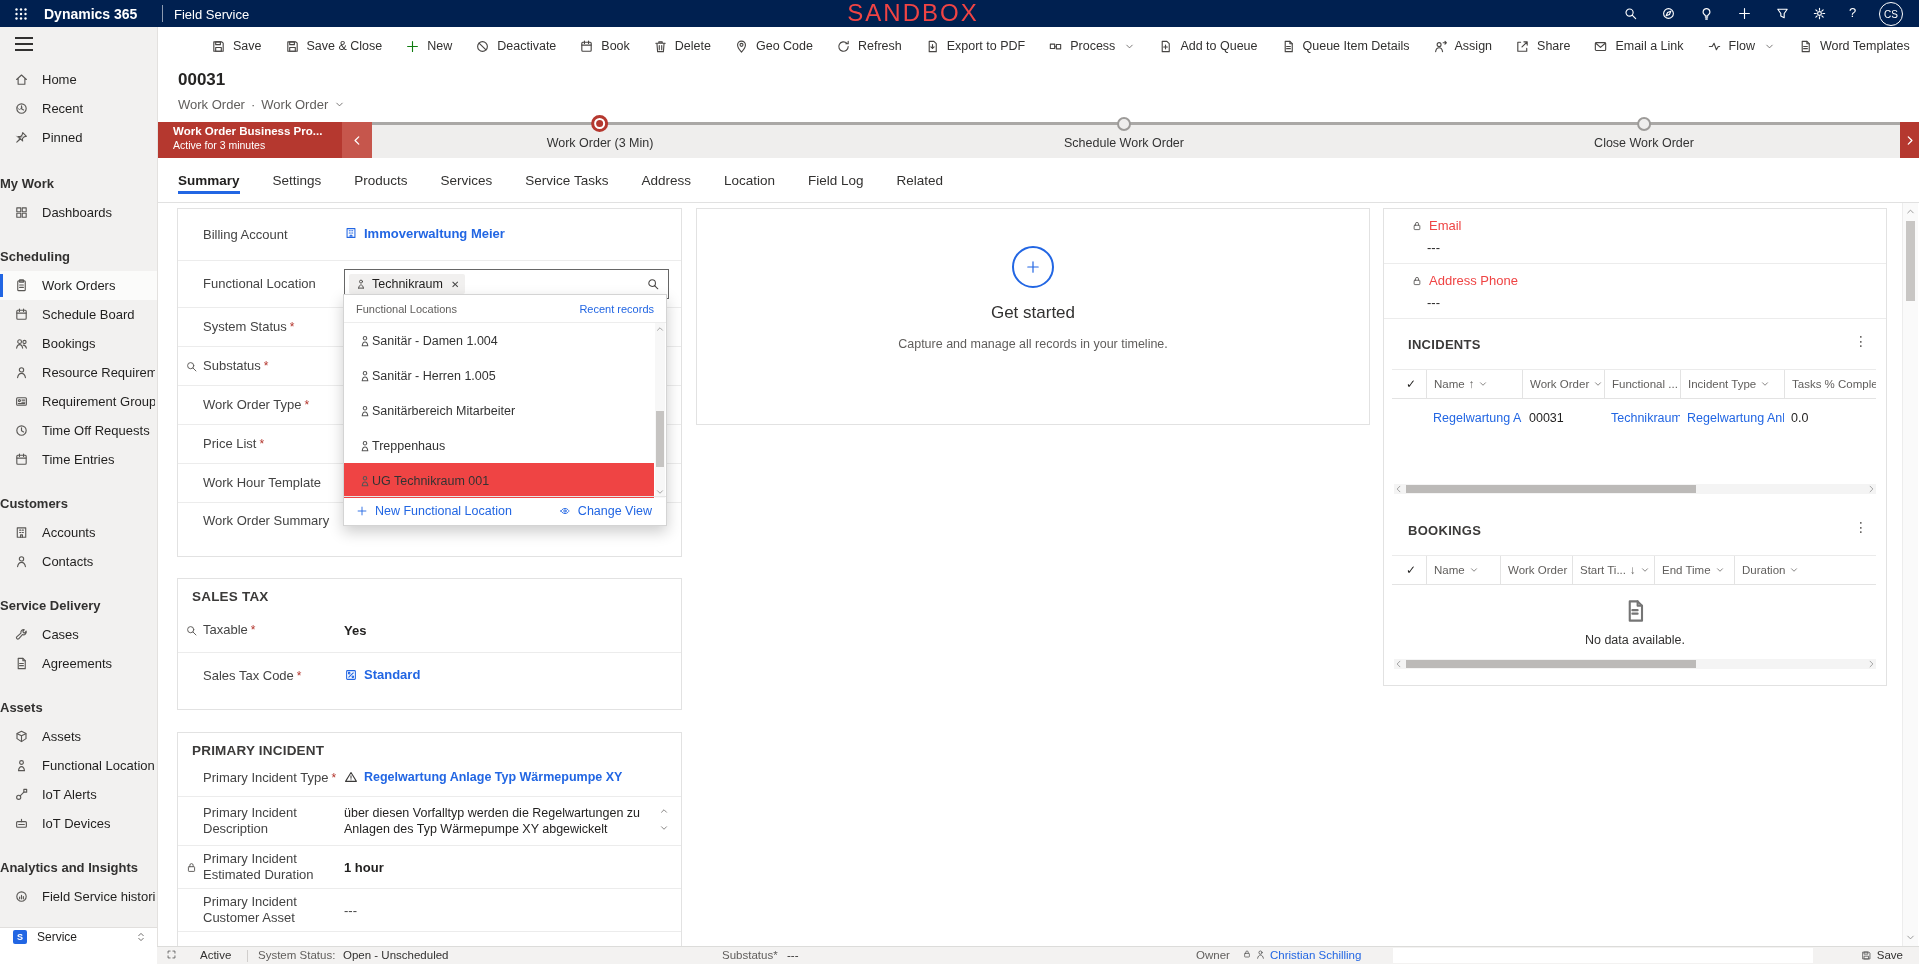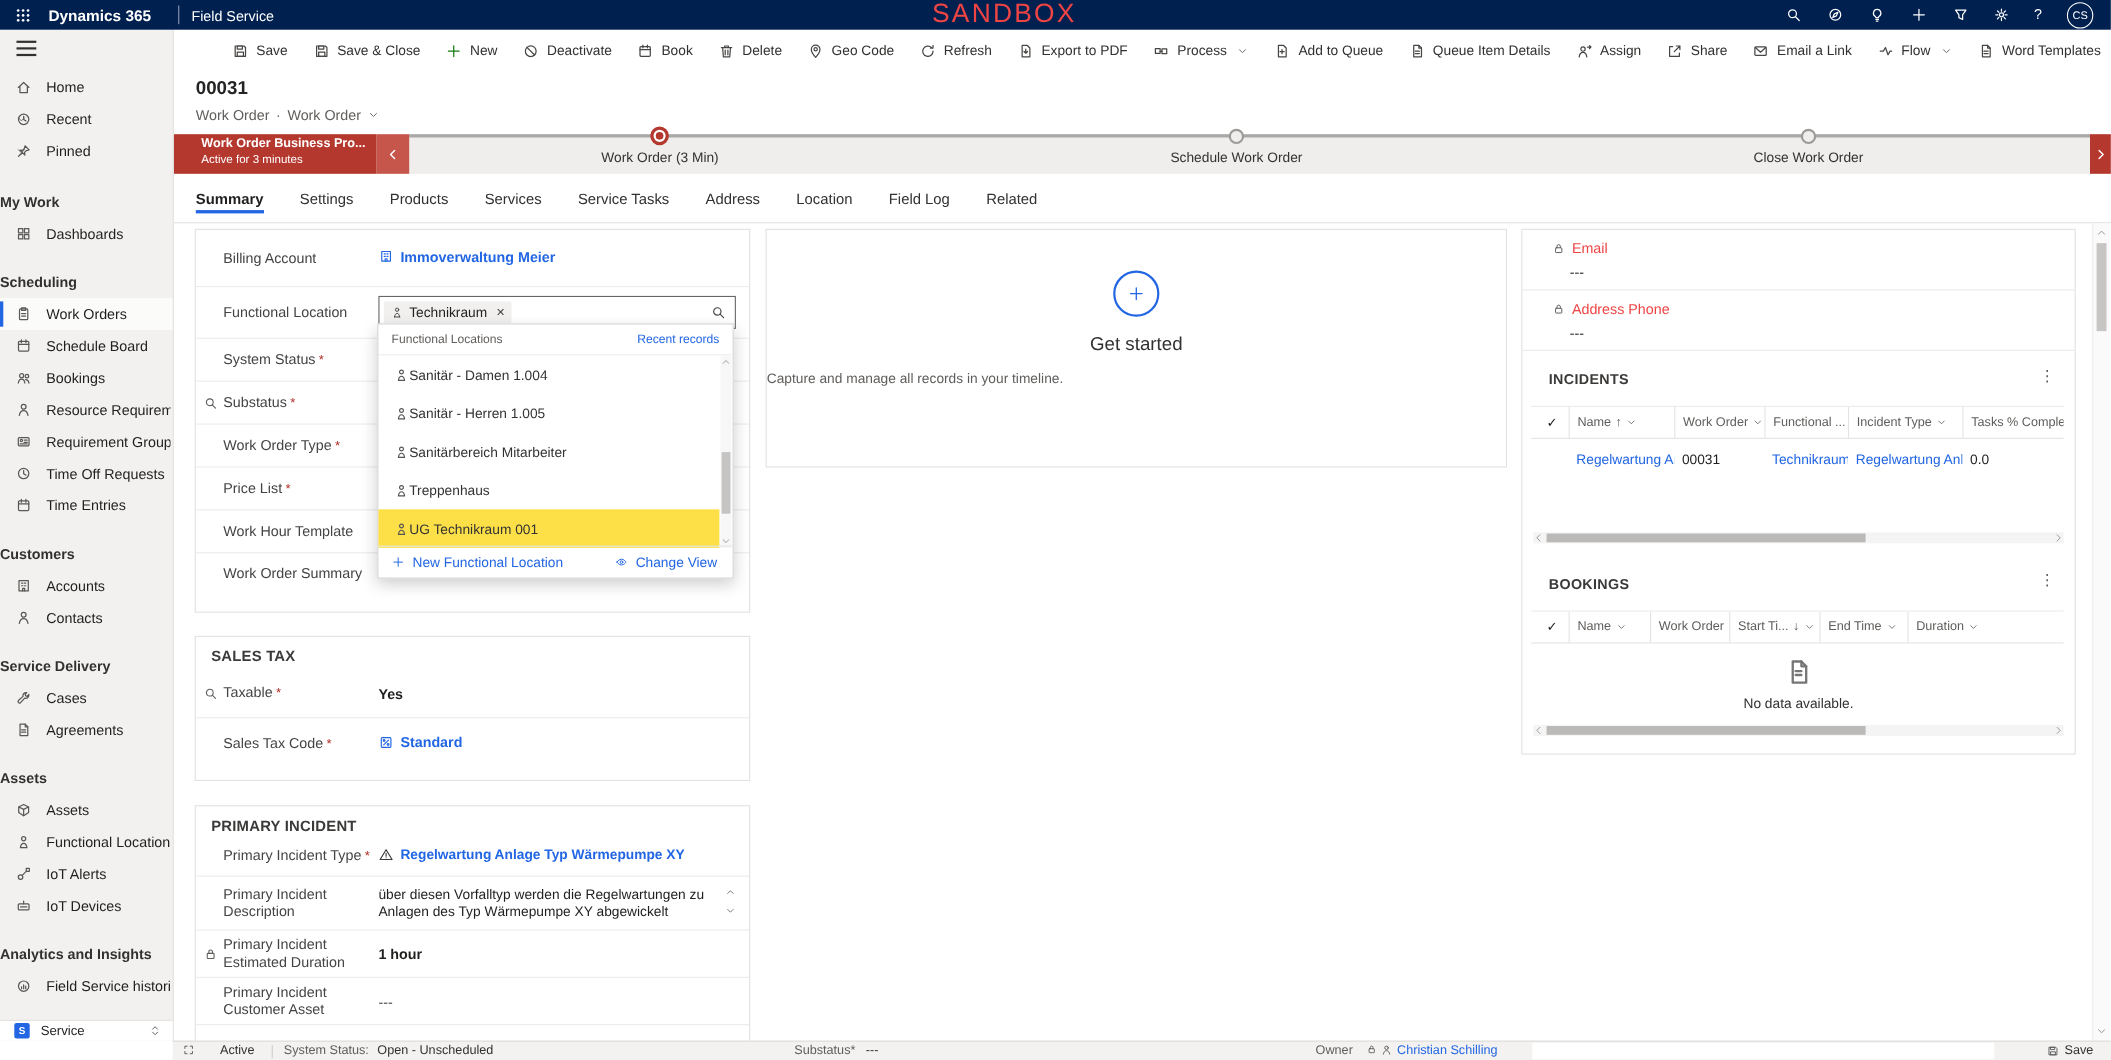"Work Order Business Pro..." .bpf-red { padding: 3px 0 0 26px -> 3px 0 0 16px }
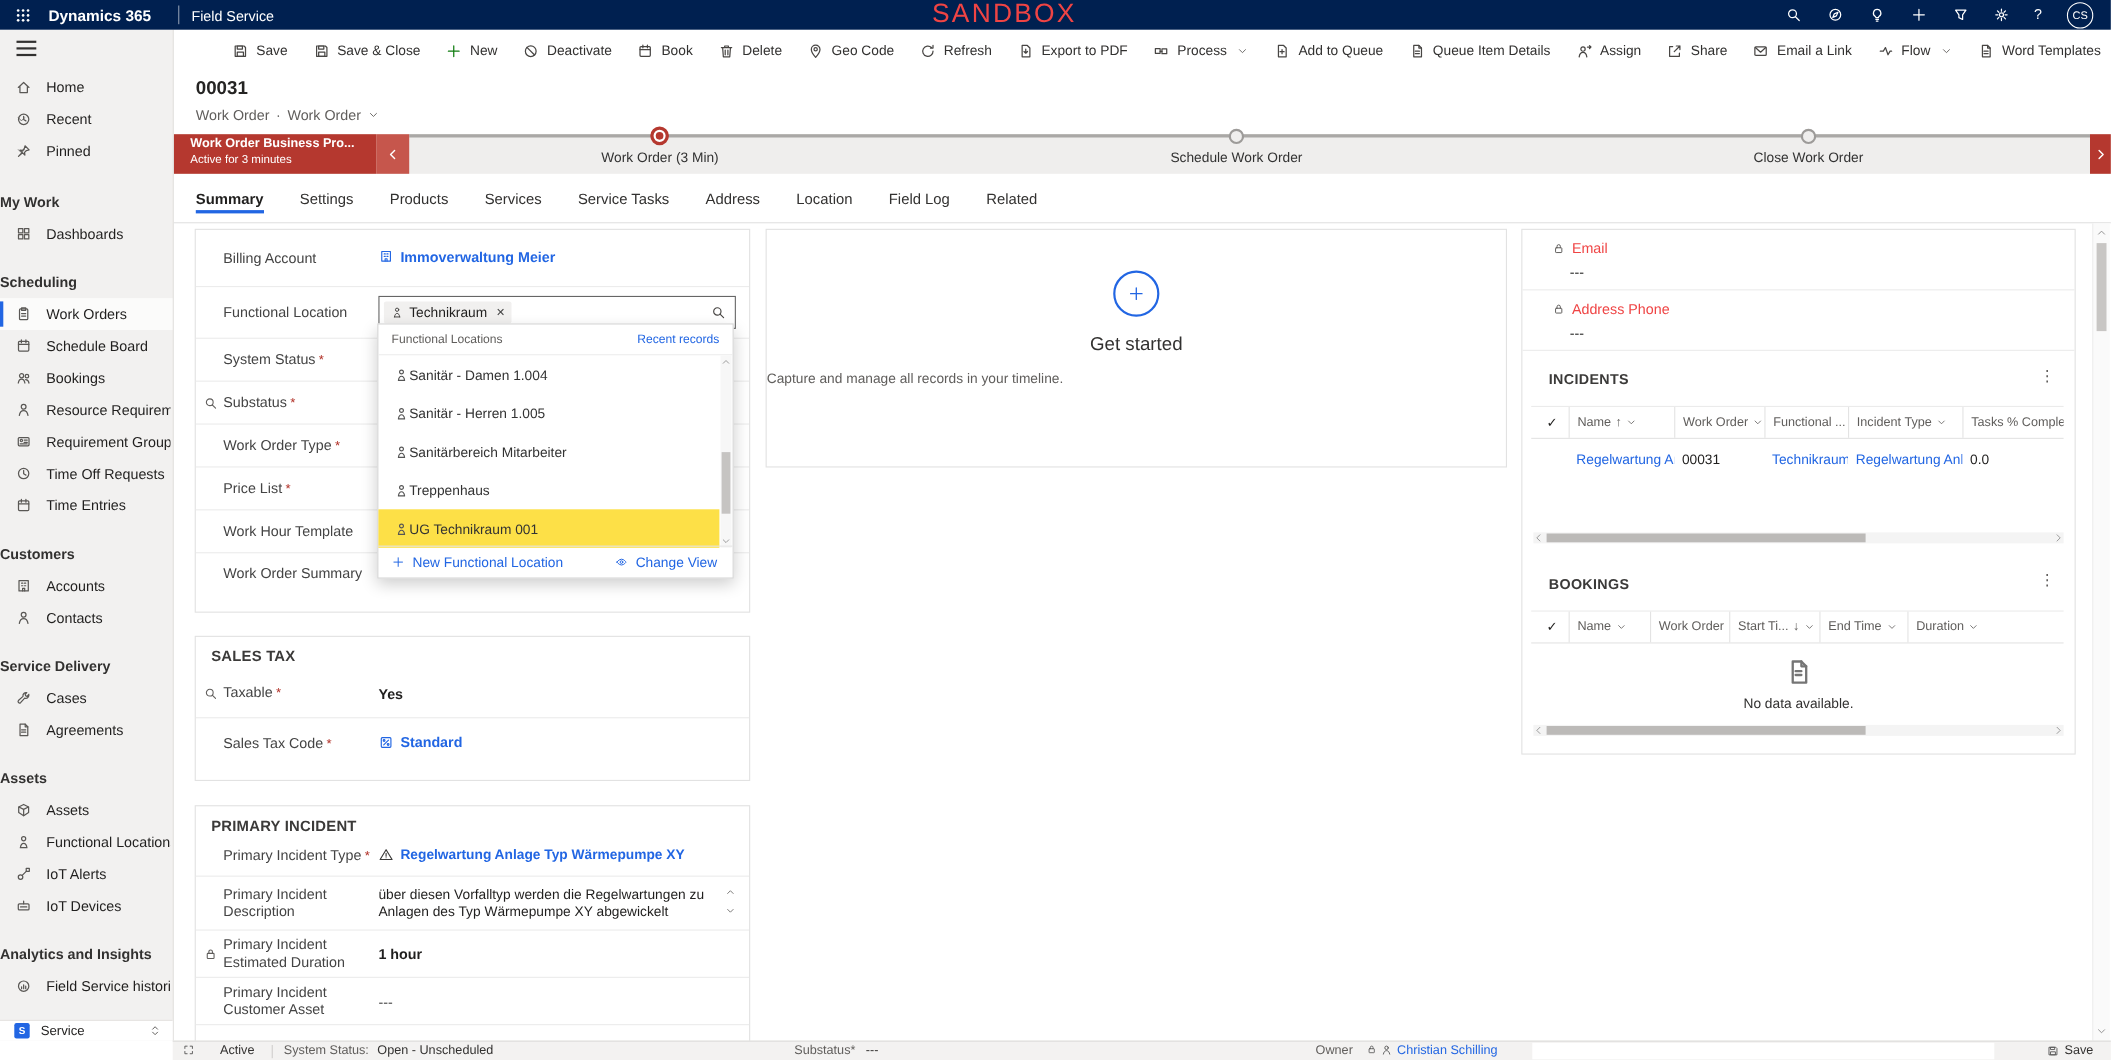"Capture and manage all records" .tl-sub { text-align: none -> center }
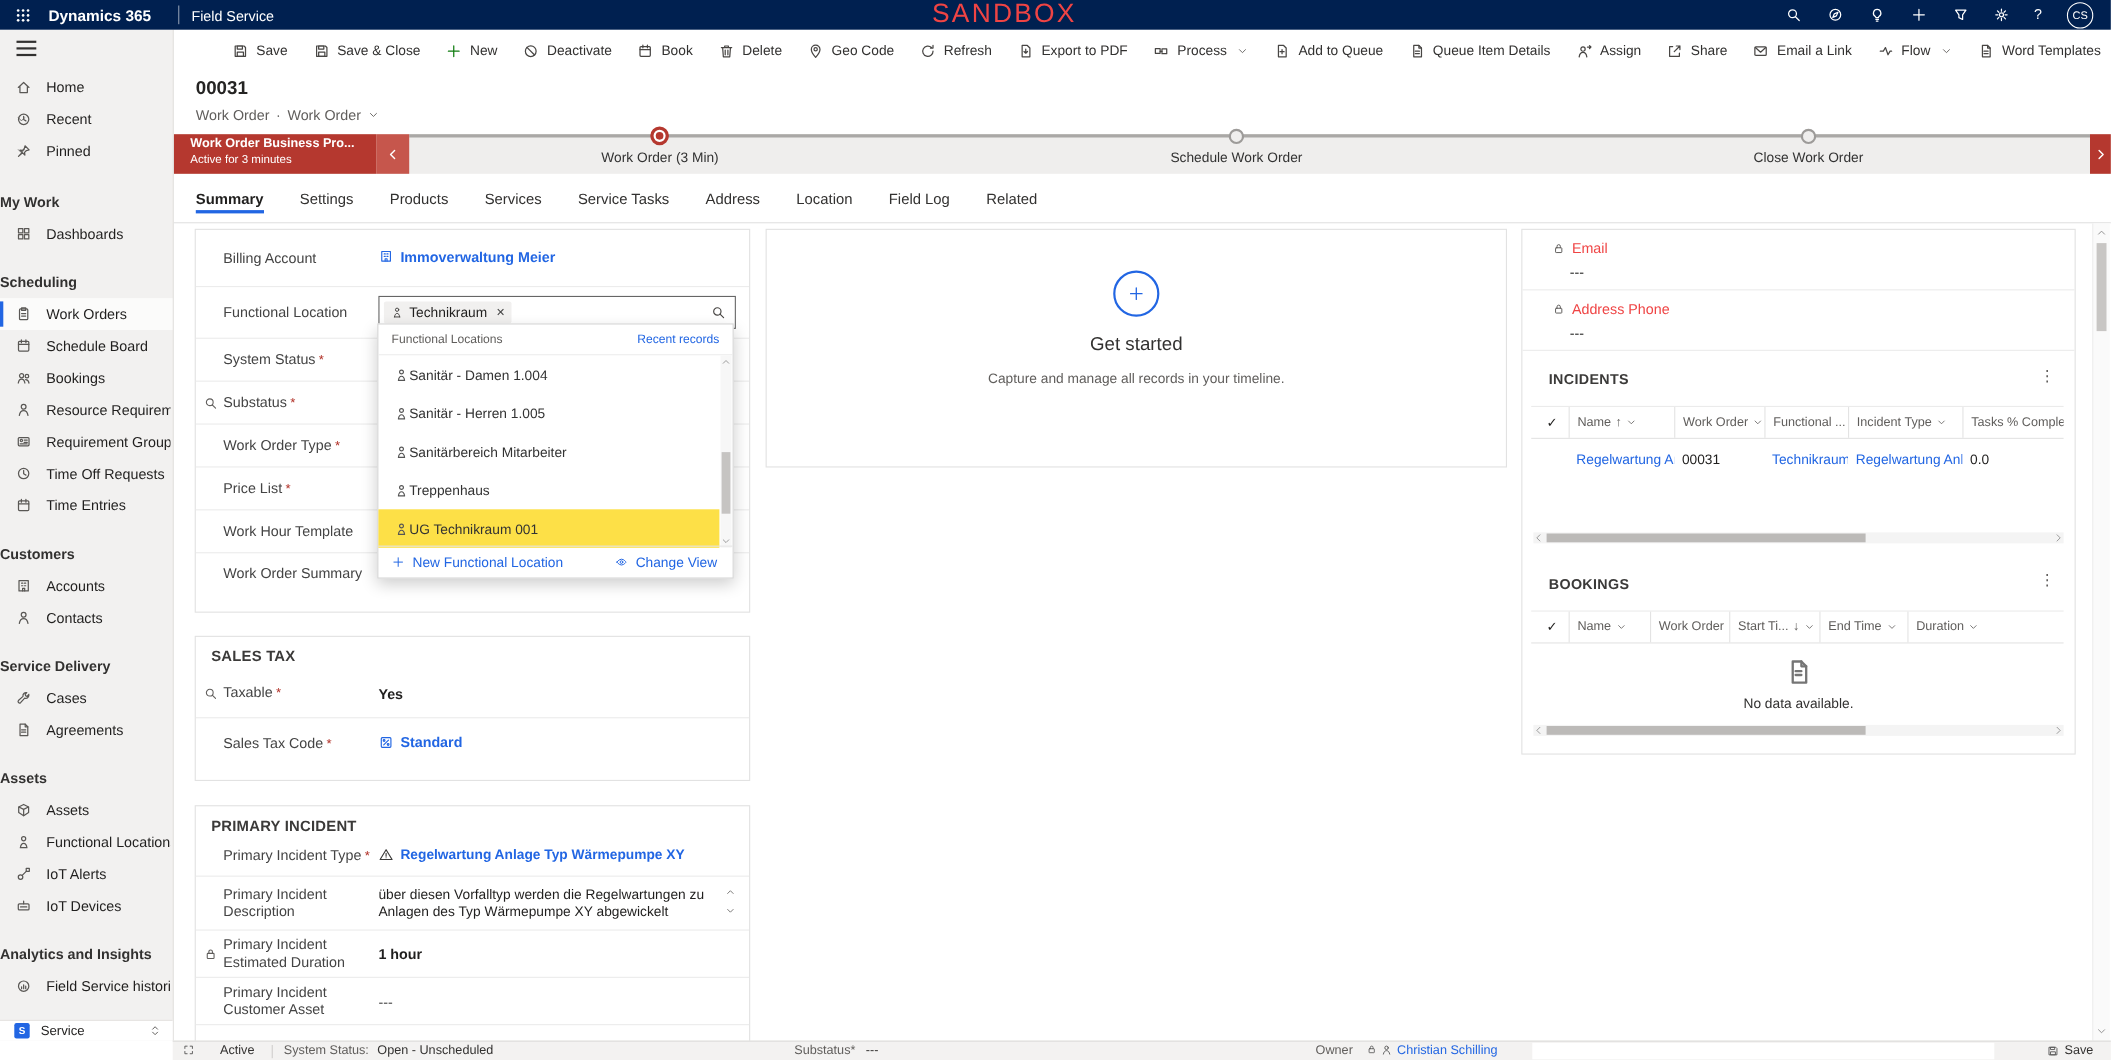"UG Technikraum 001" .fly-item.hi { background: #fde047 -> #ef4444 }
